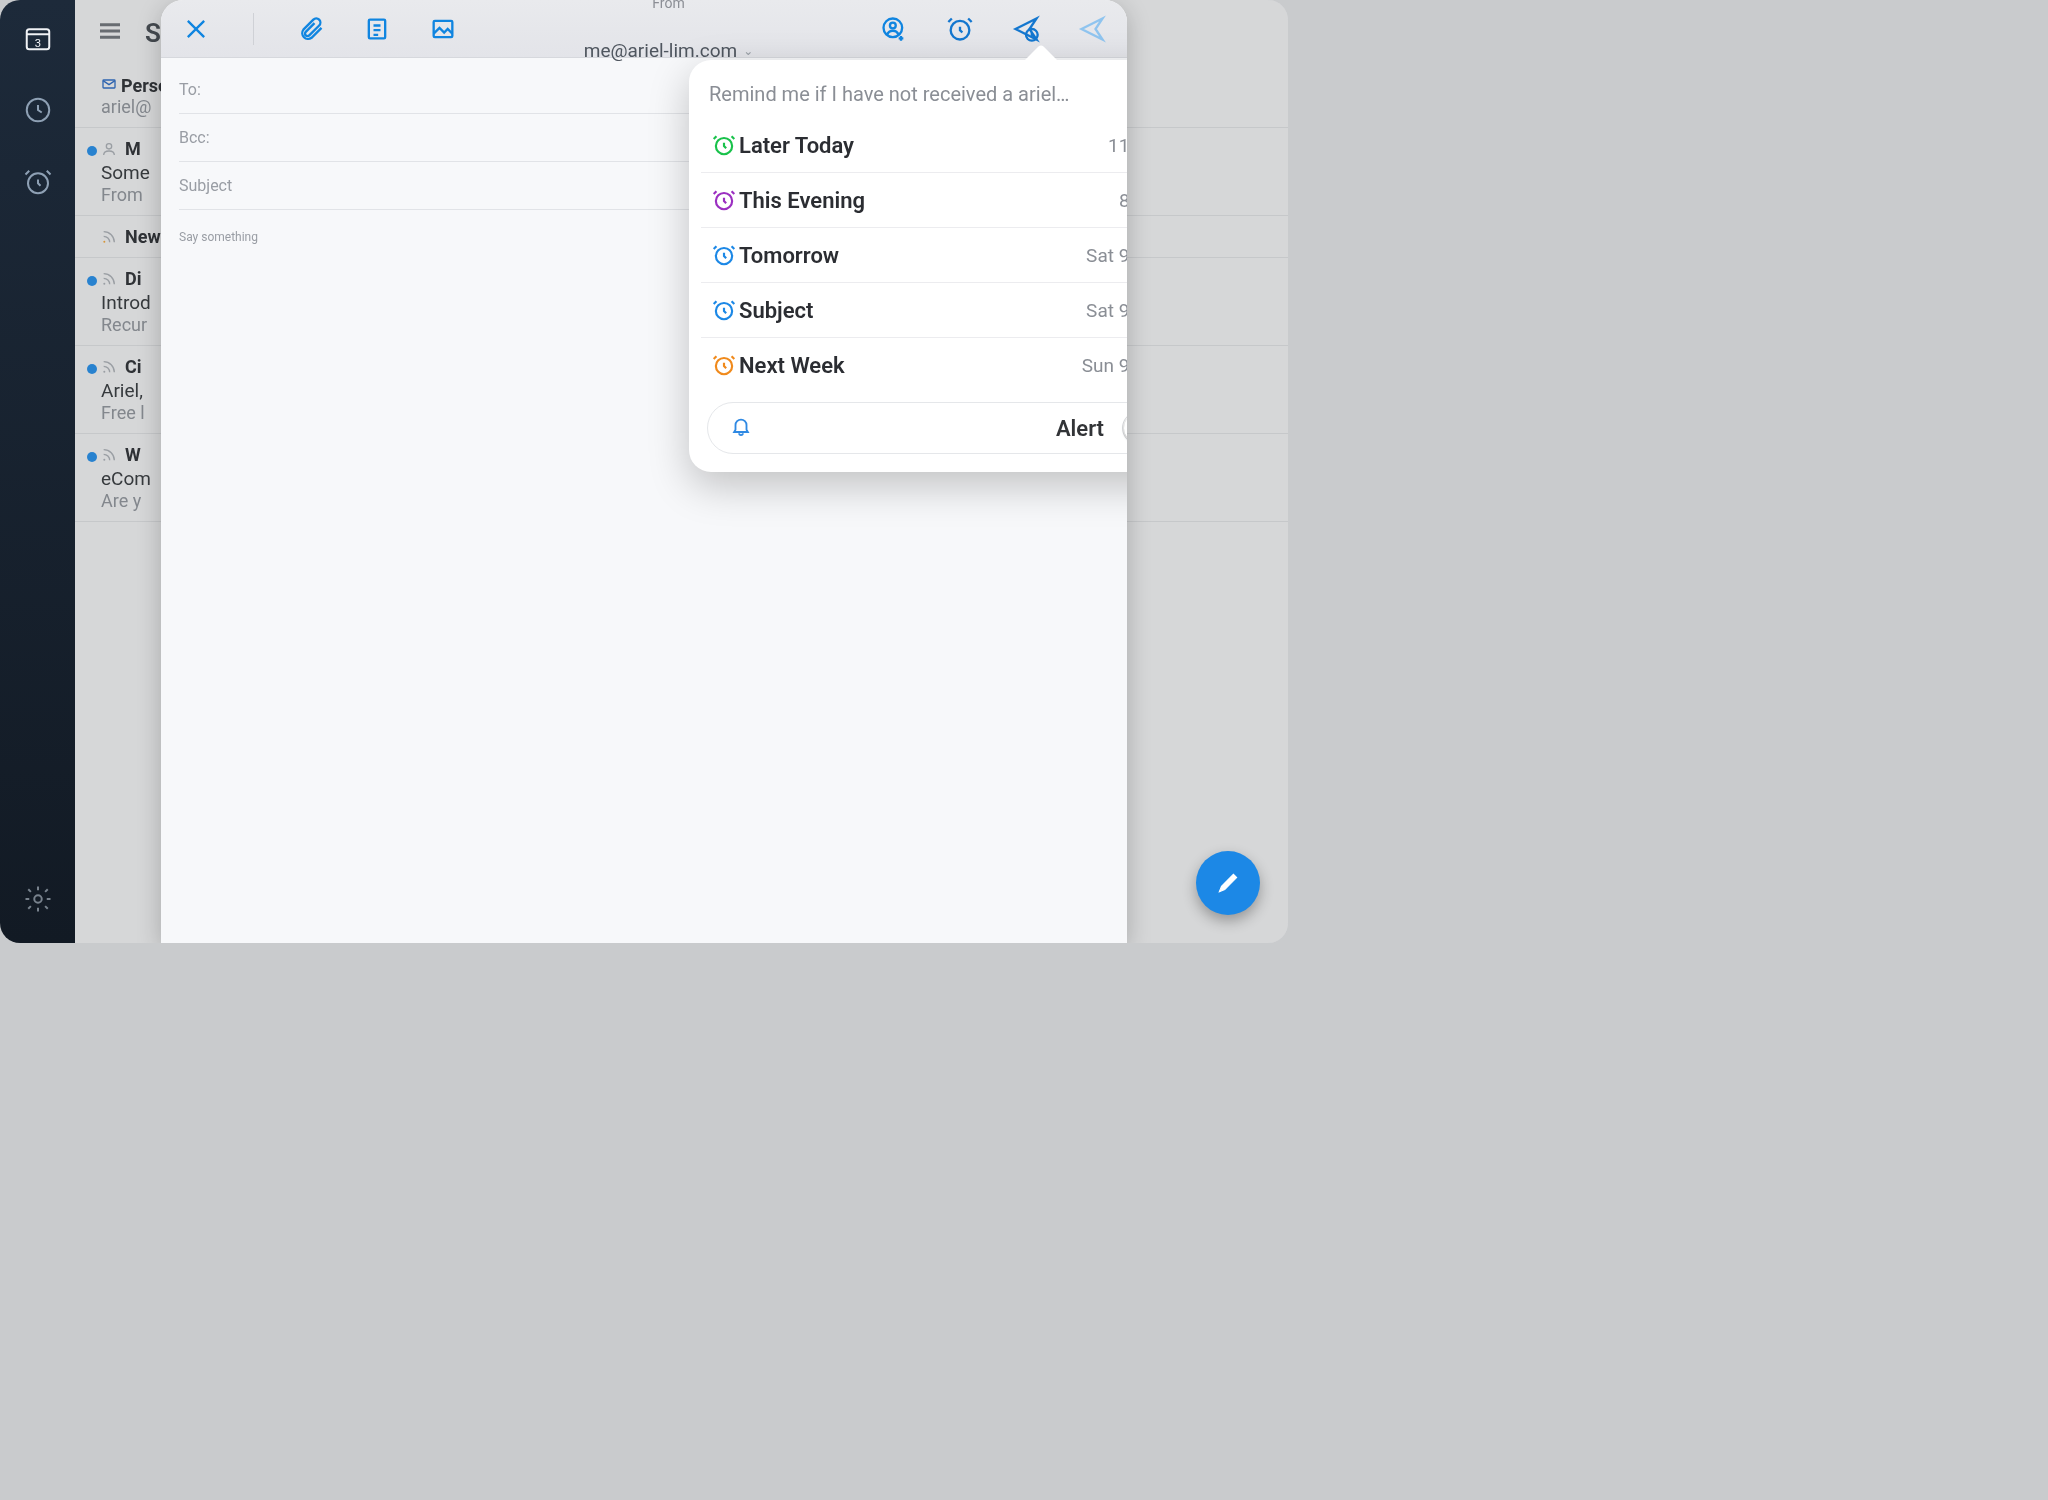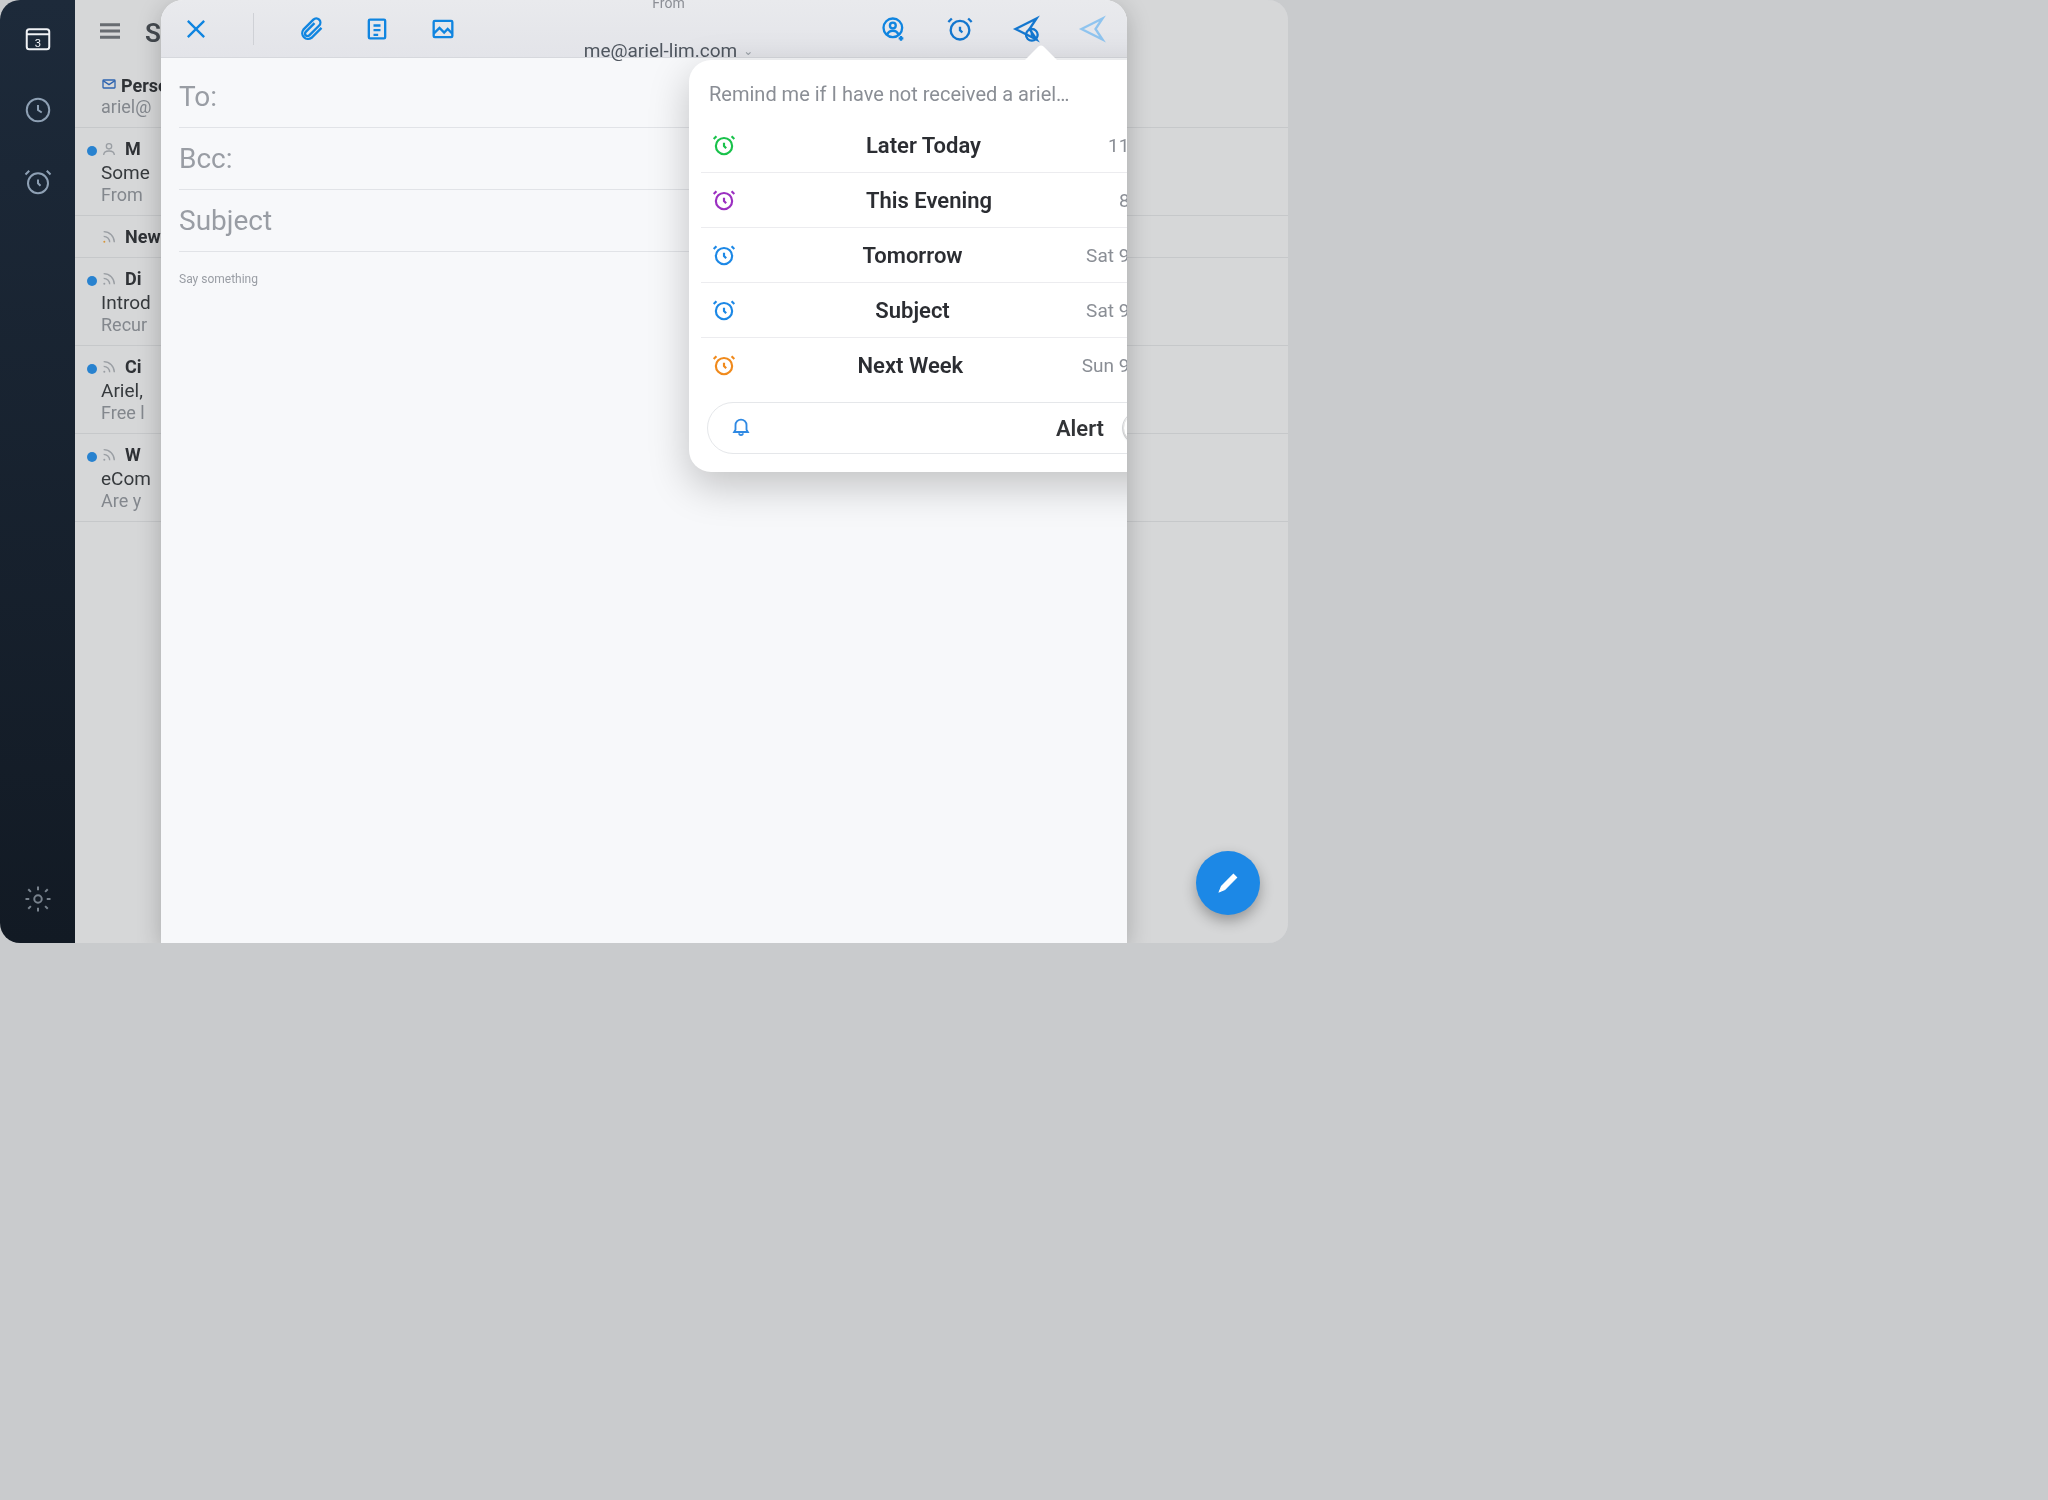"To:" .cf-row { font-size: 28px -> 16px }
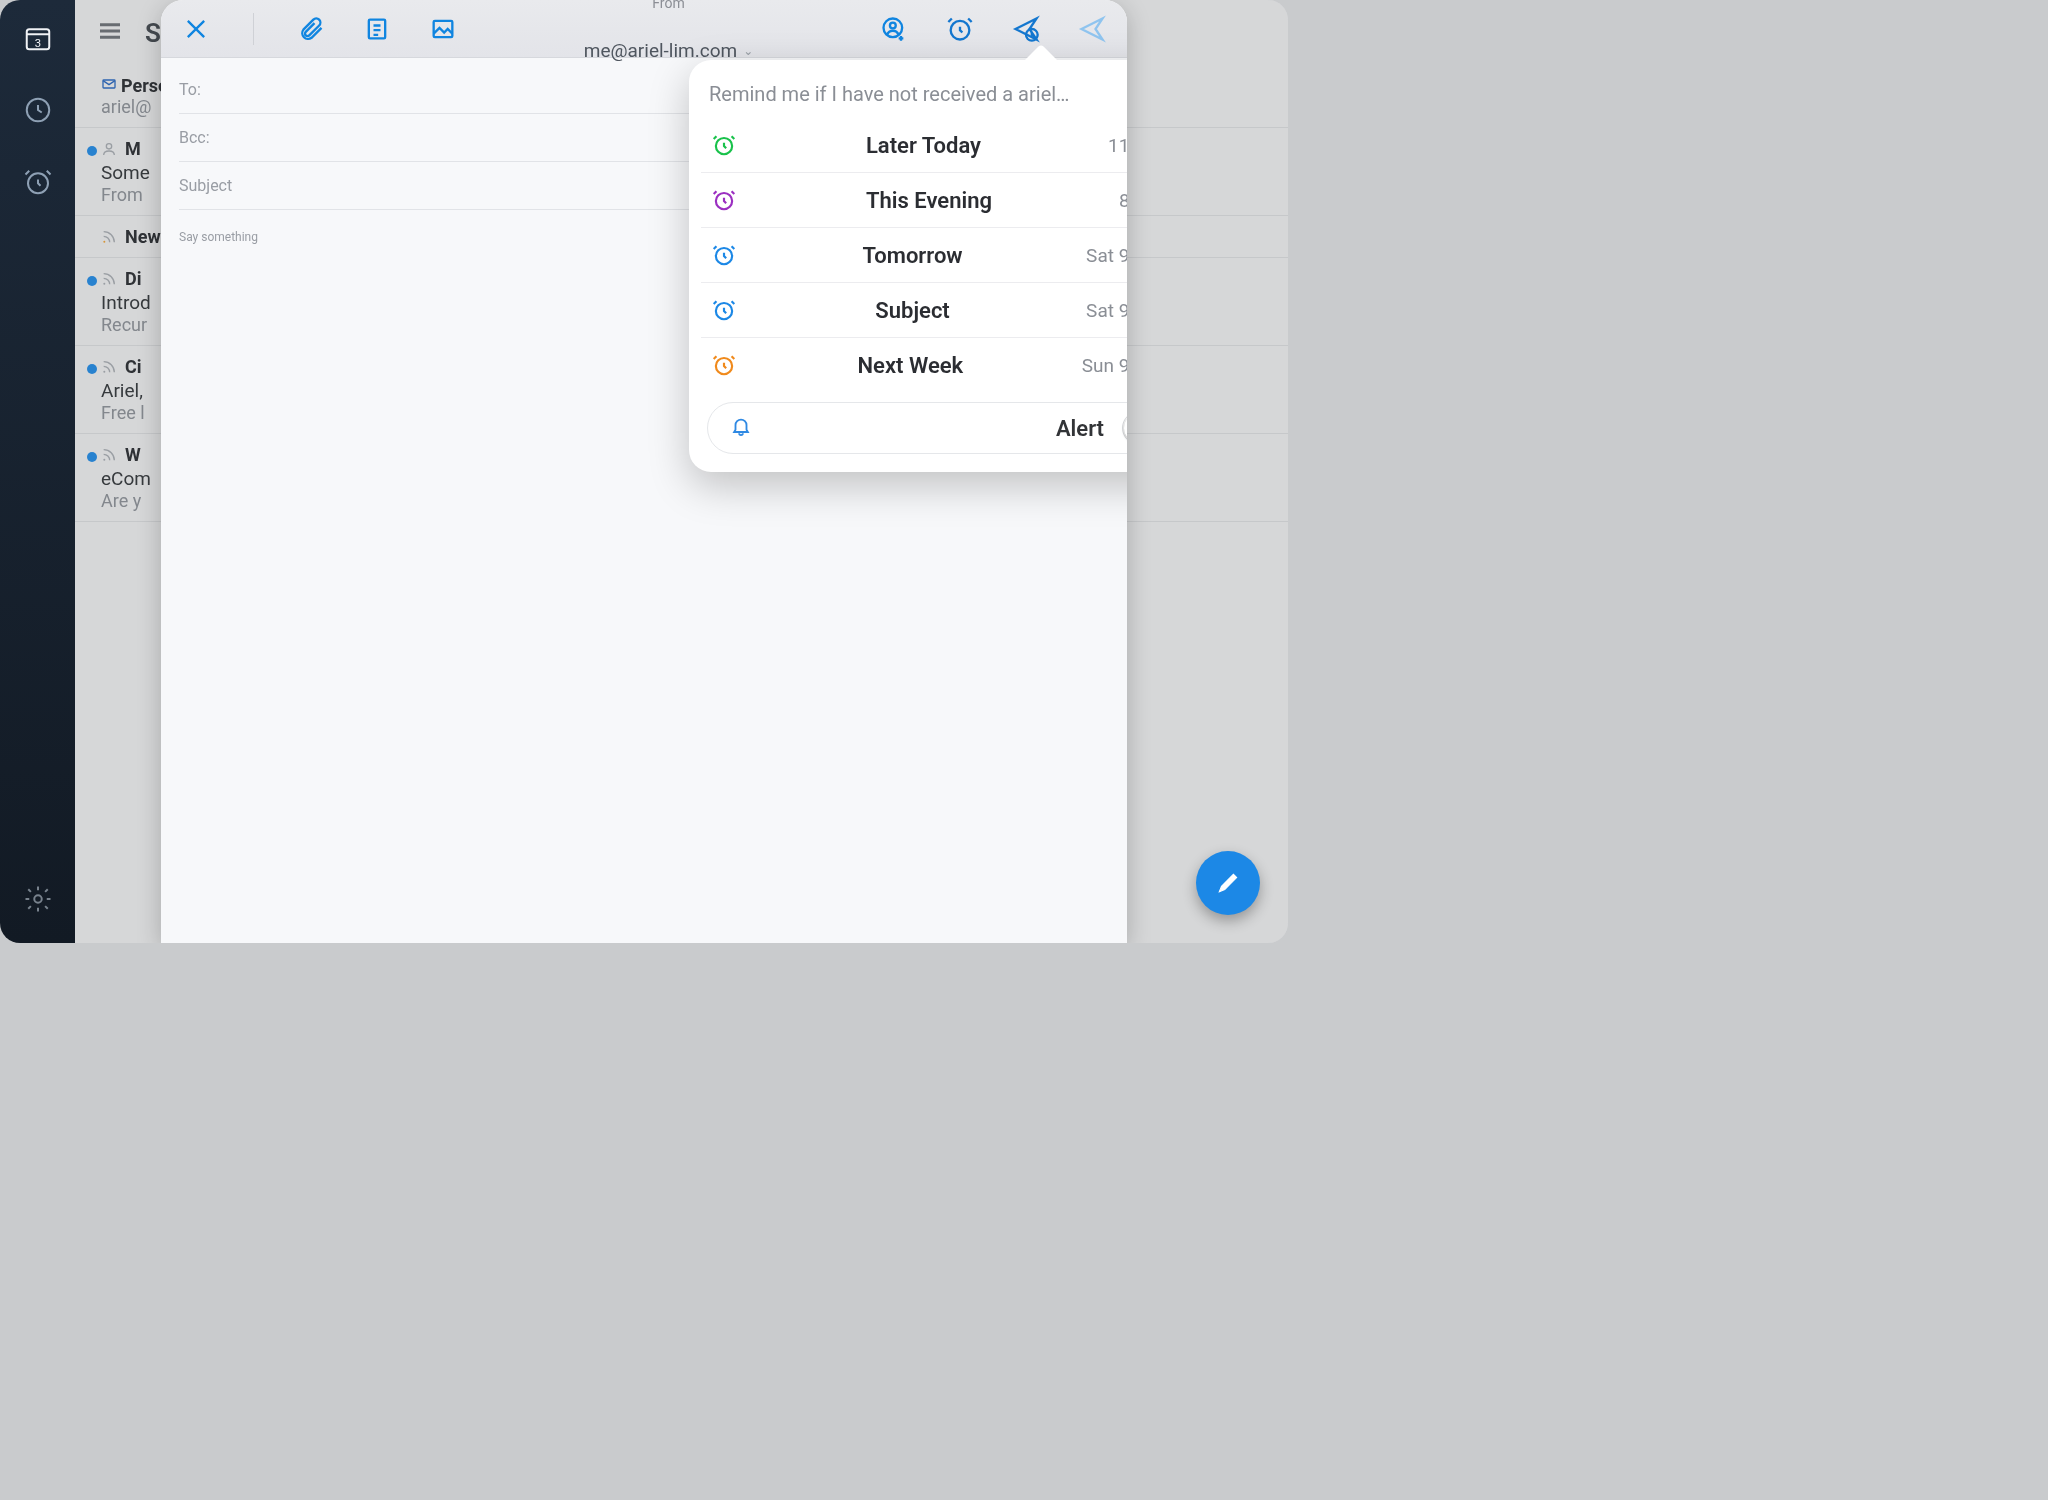"Later Today" .pop-item { text-align: center -> none }
